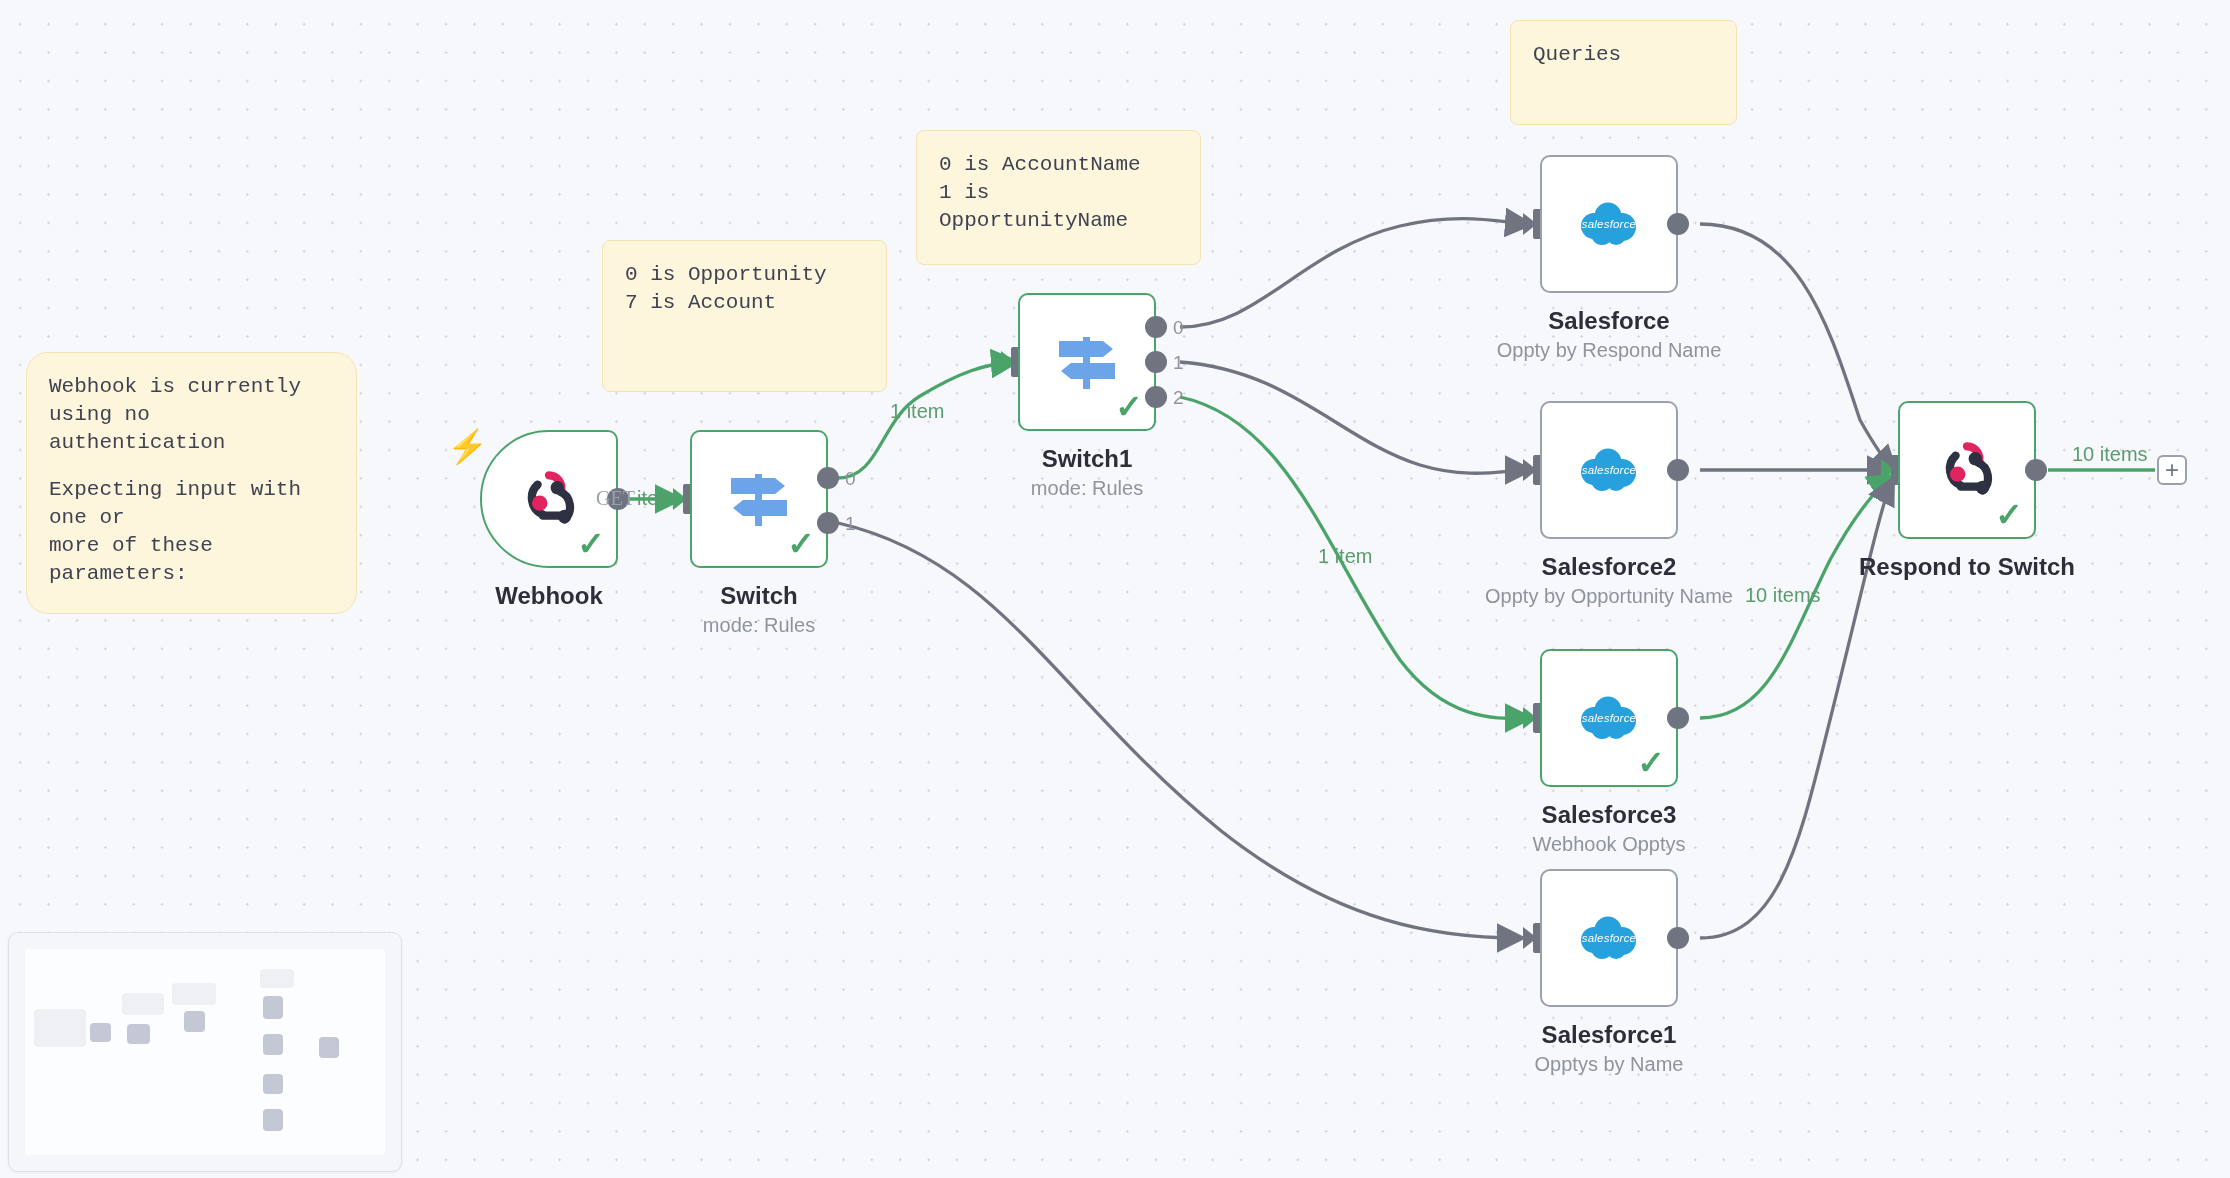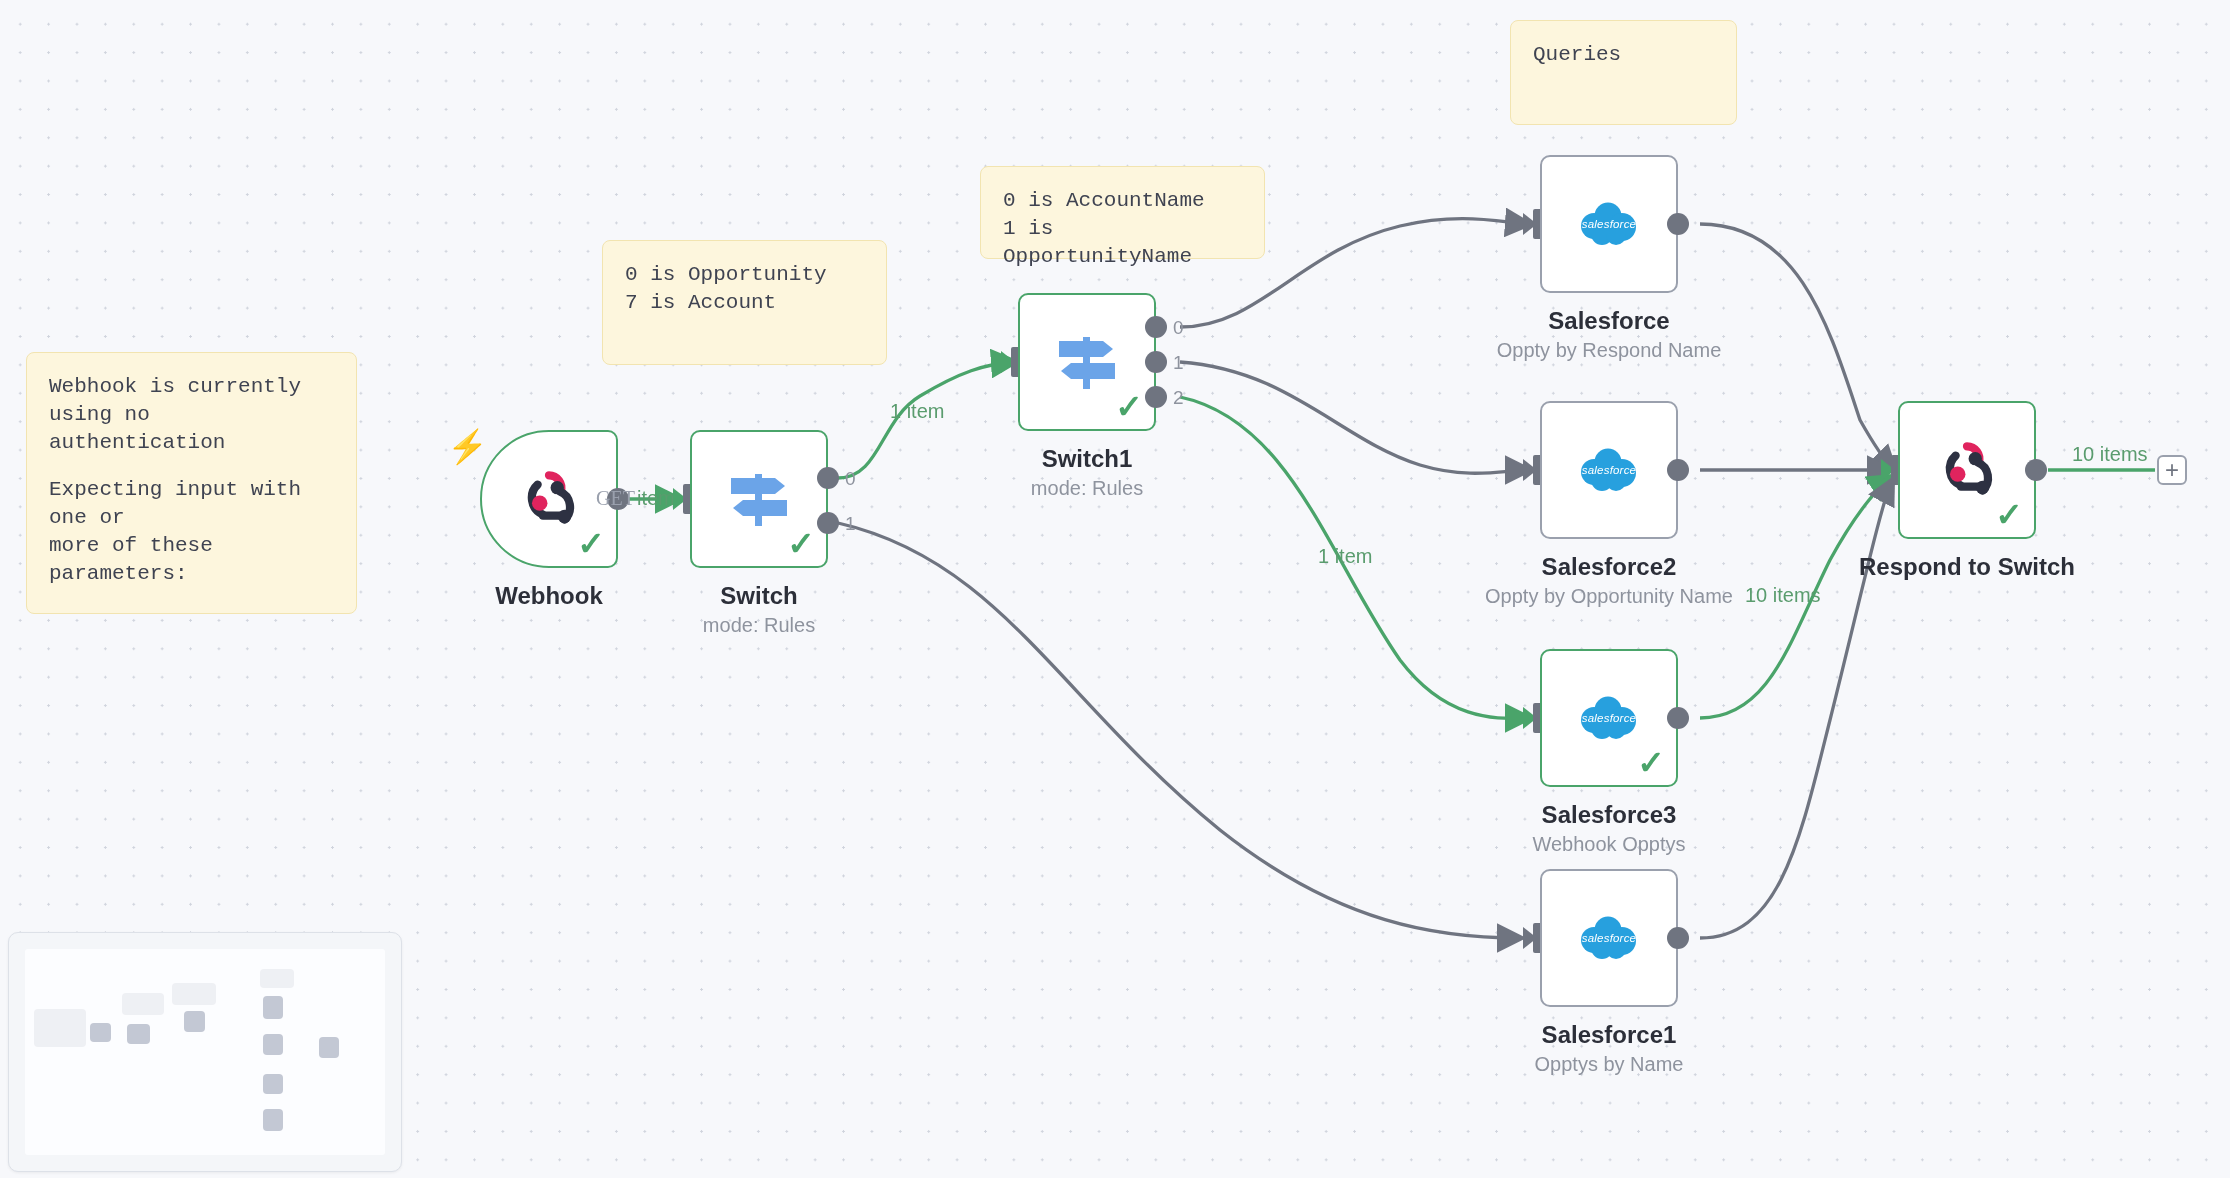"0 is AccountName" div.sticky { height: 93px -> 135px; left: 980px -> 916px; margin-top: 36px -> none }
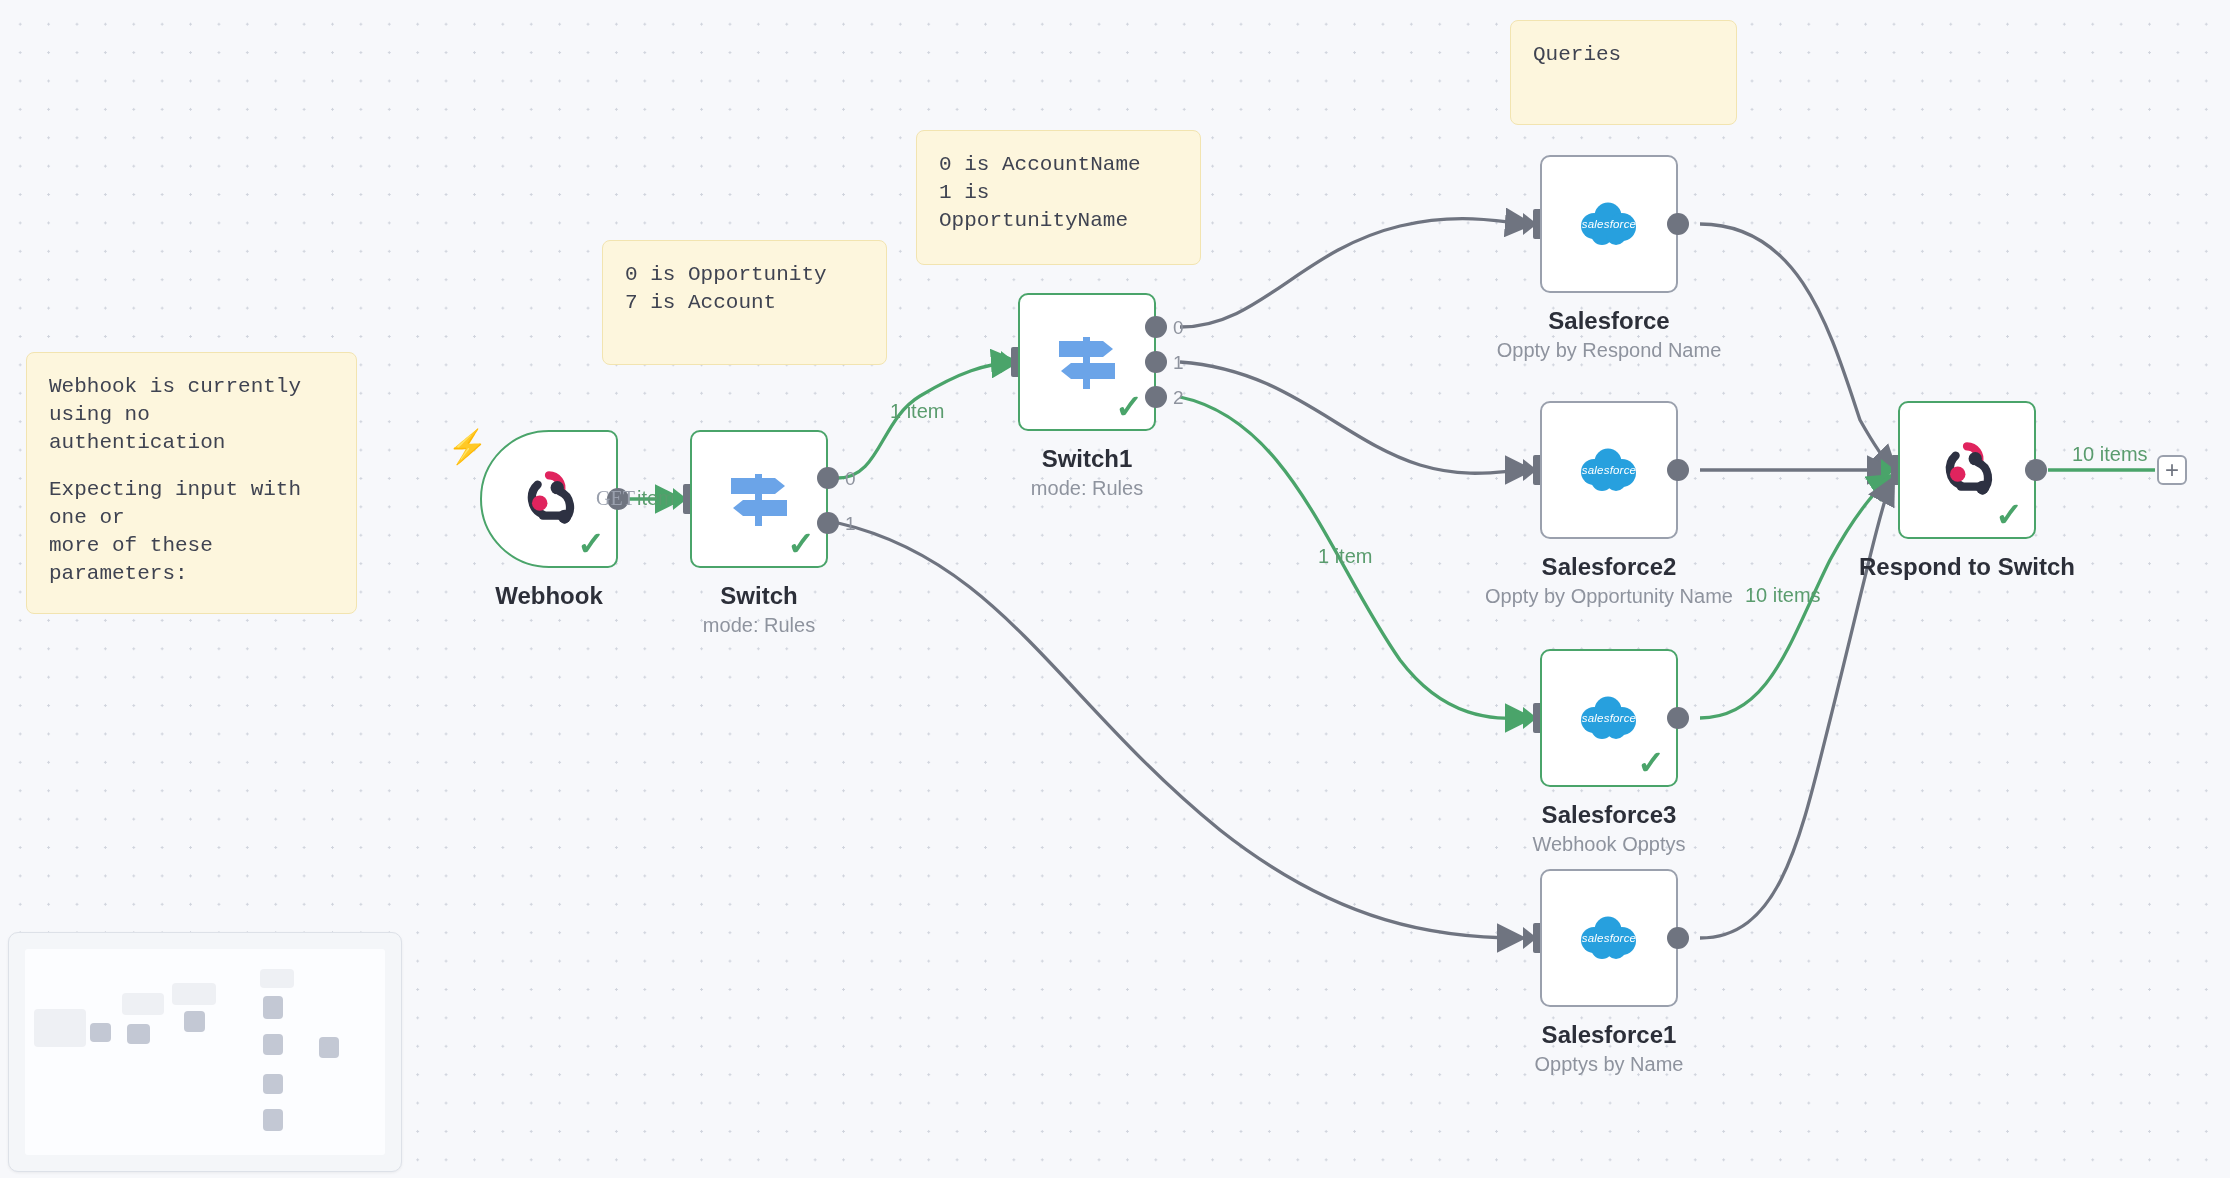"0 is Opportunity" div.sticky { height: 125px -> 152px }
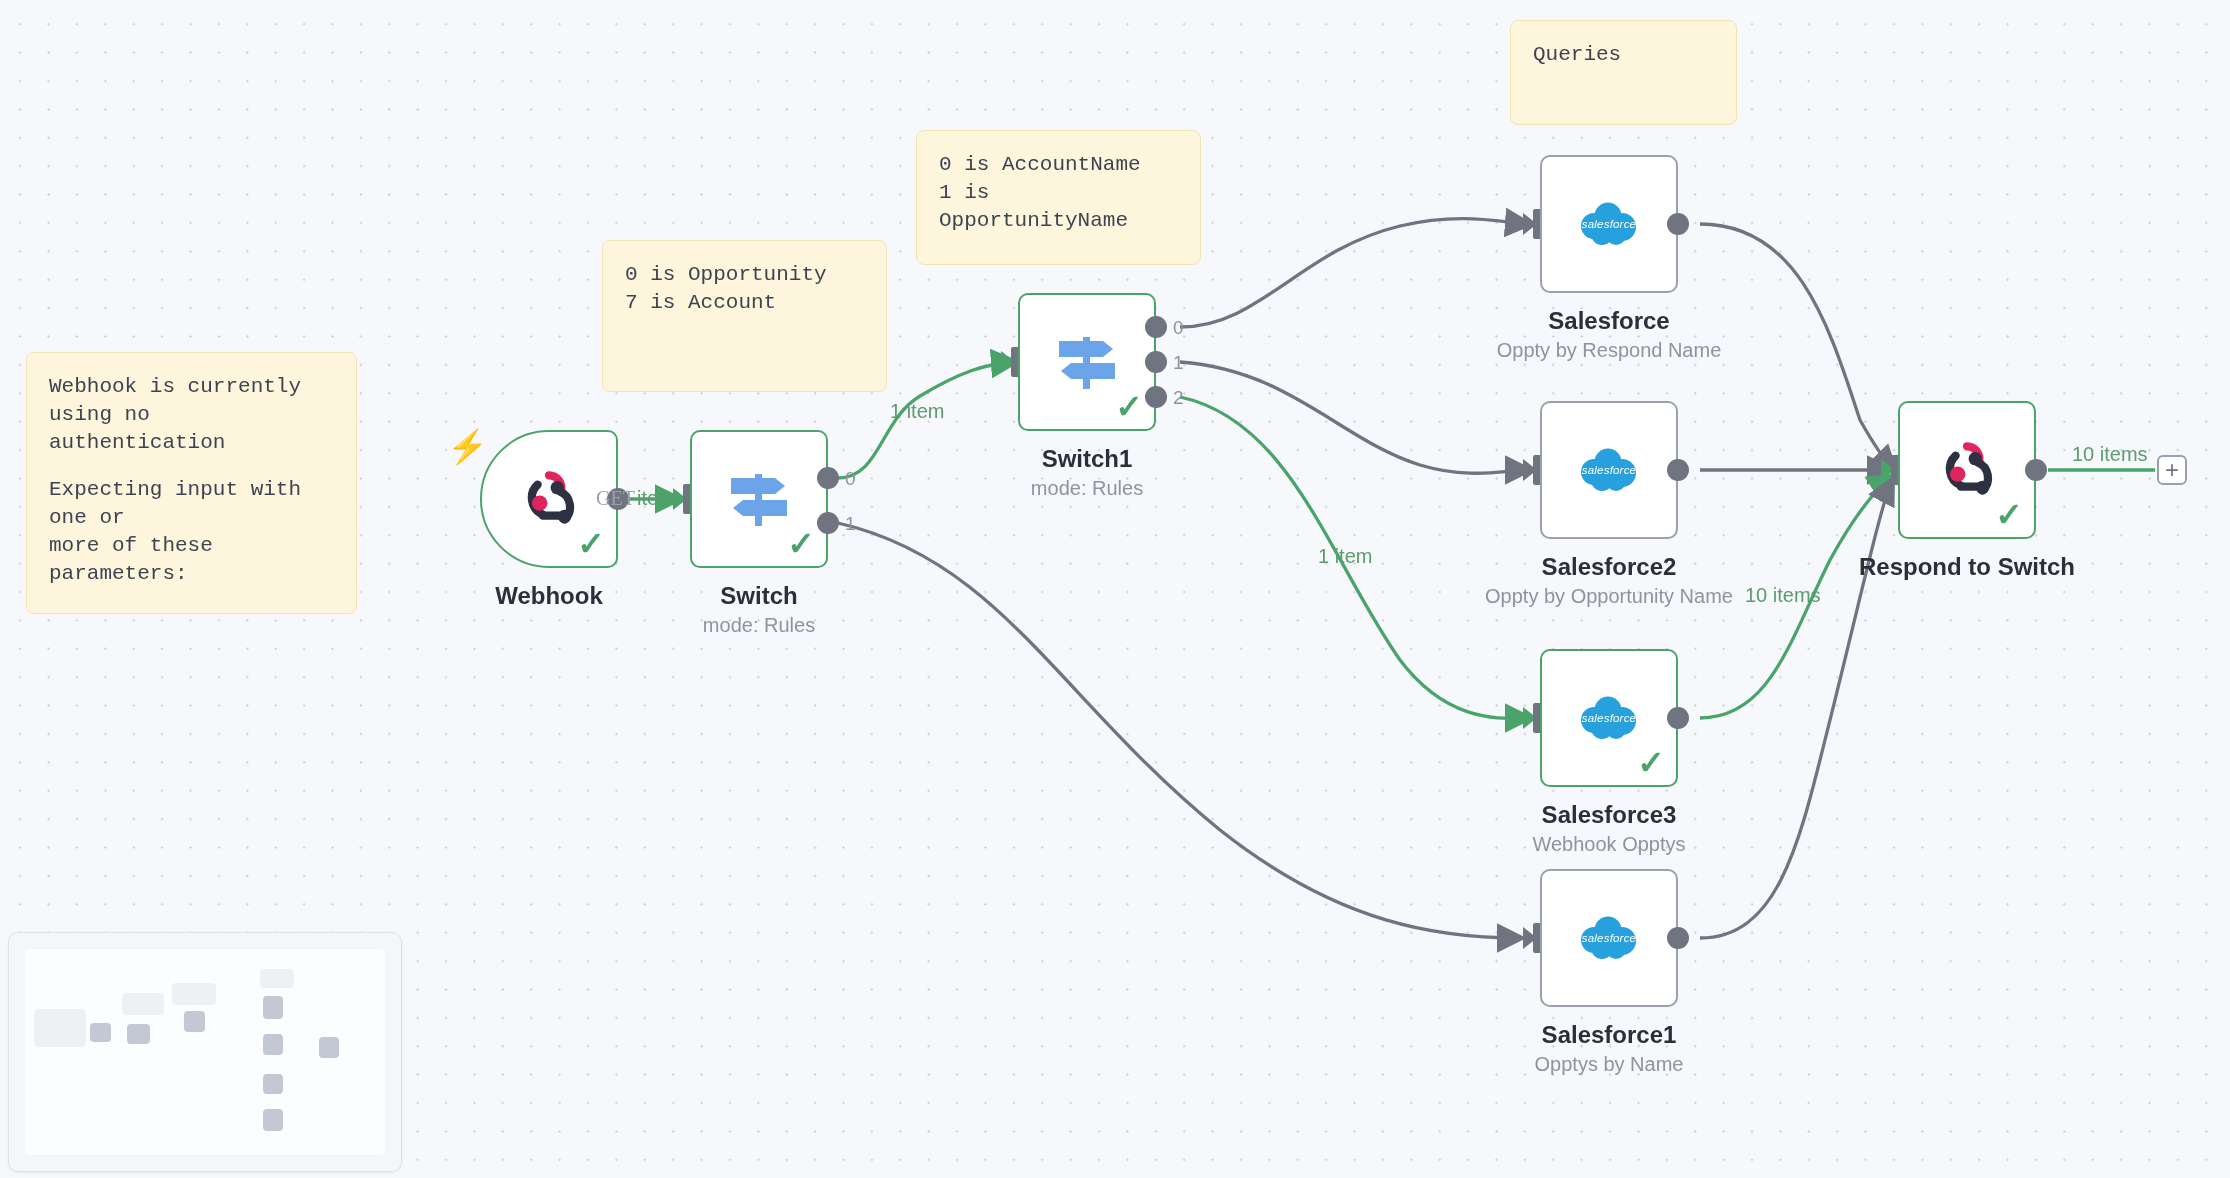"Webhook is currently using no" div.sticky { border-radius: none -> 22px }
